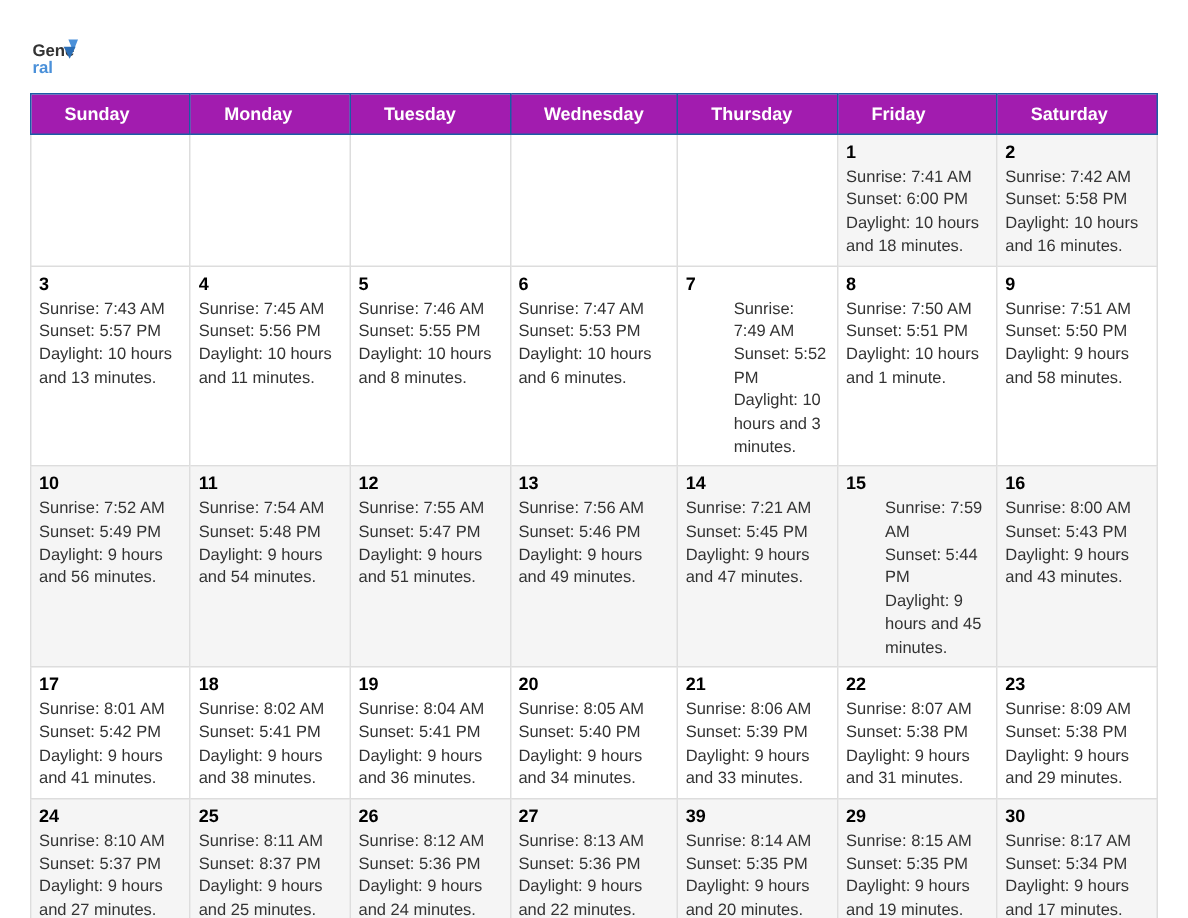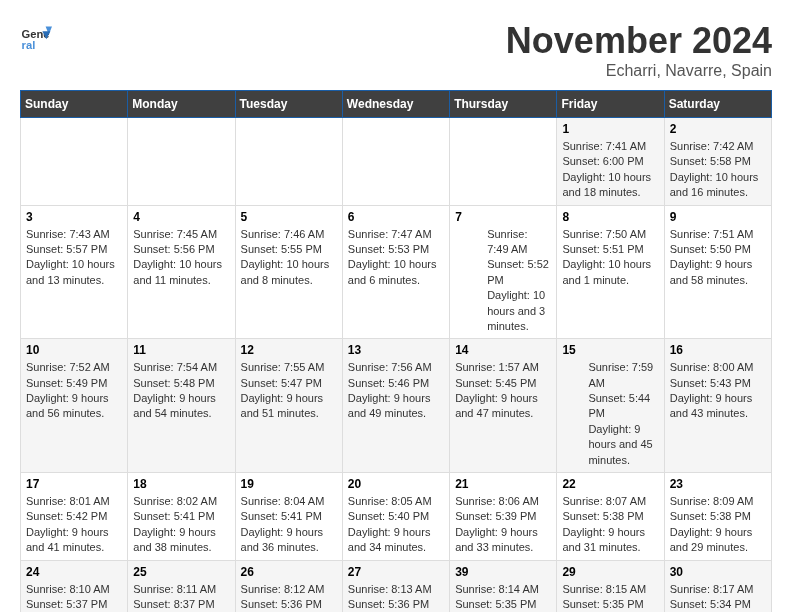"November 2024" div.title-block { html: <div> <div>November 2024</div> <div>Echarri, Navarre, Spain</div> </div> -> none }
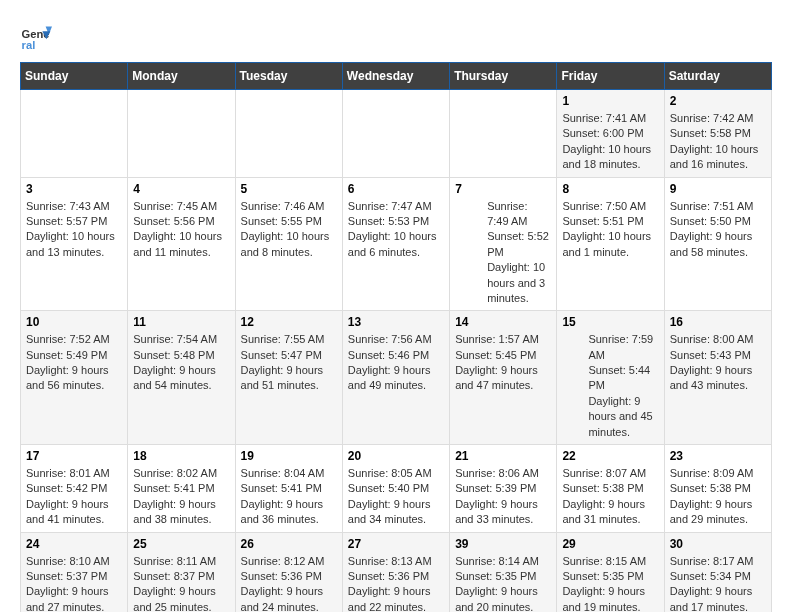"Sunday" thead tr th { background-color: #404040 -> #a21caf; padding: 6px 4px -> 6px 22px }
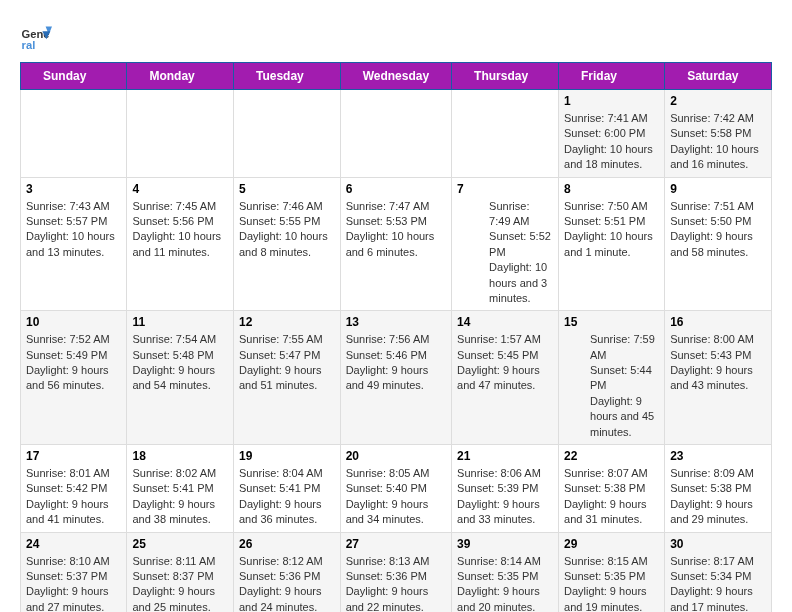"Sunrise: 1:57 AM" div.day-info { text: 1:57 -> 7:21 }
